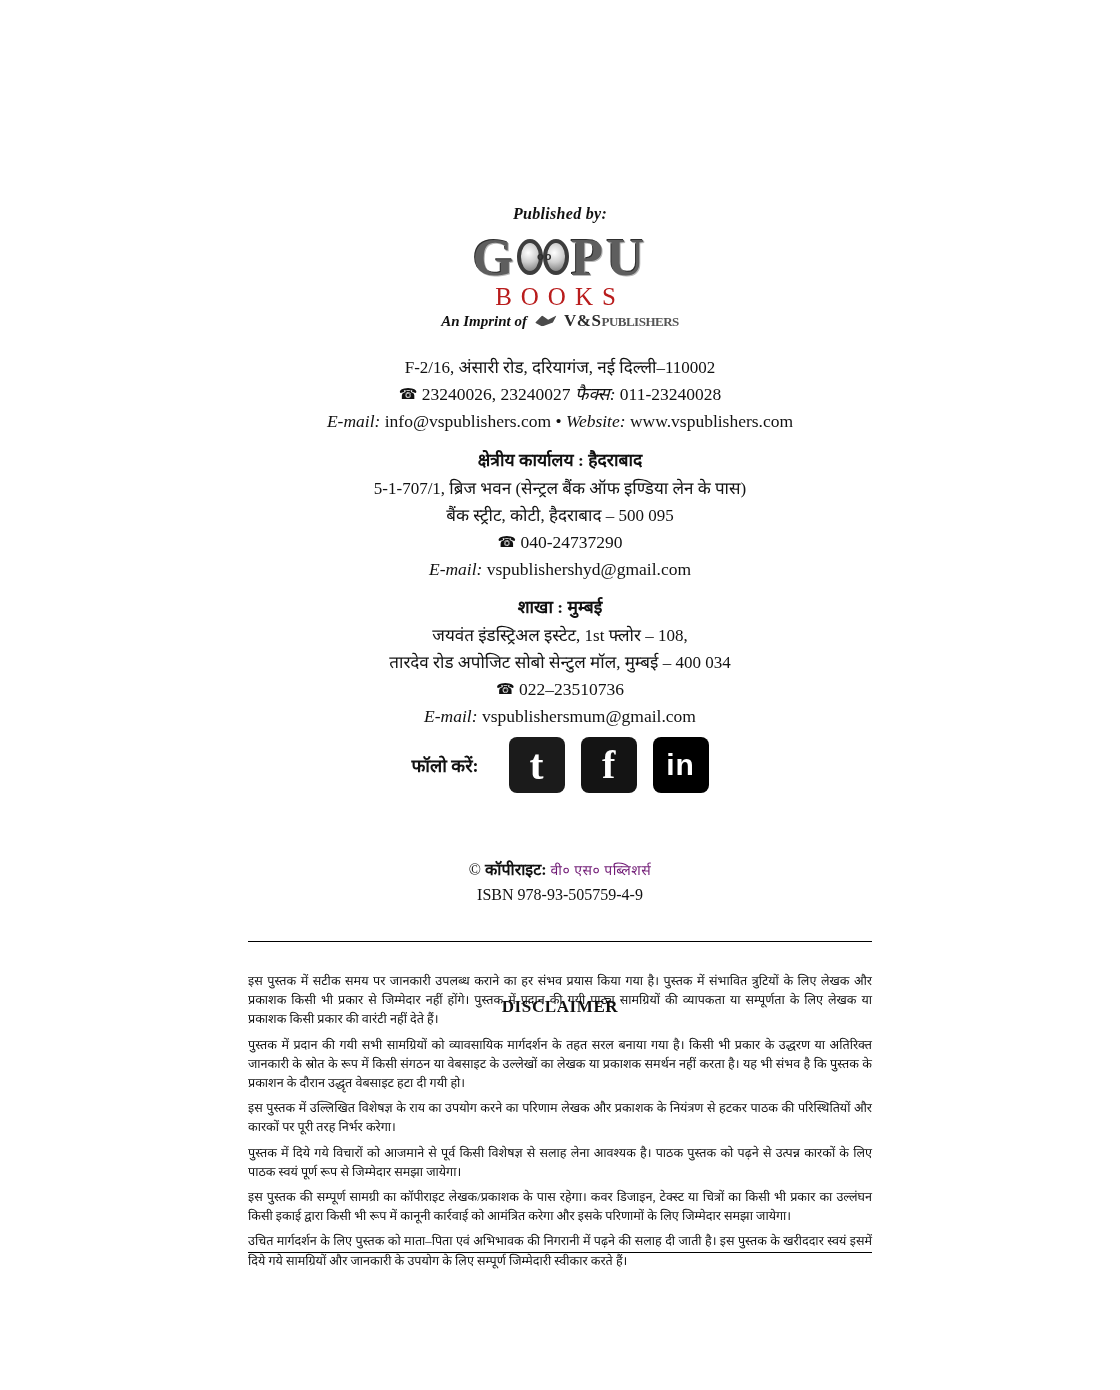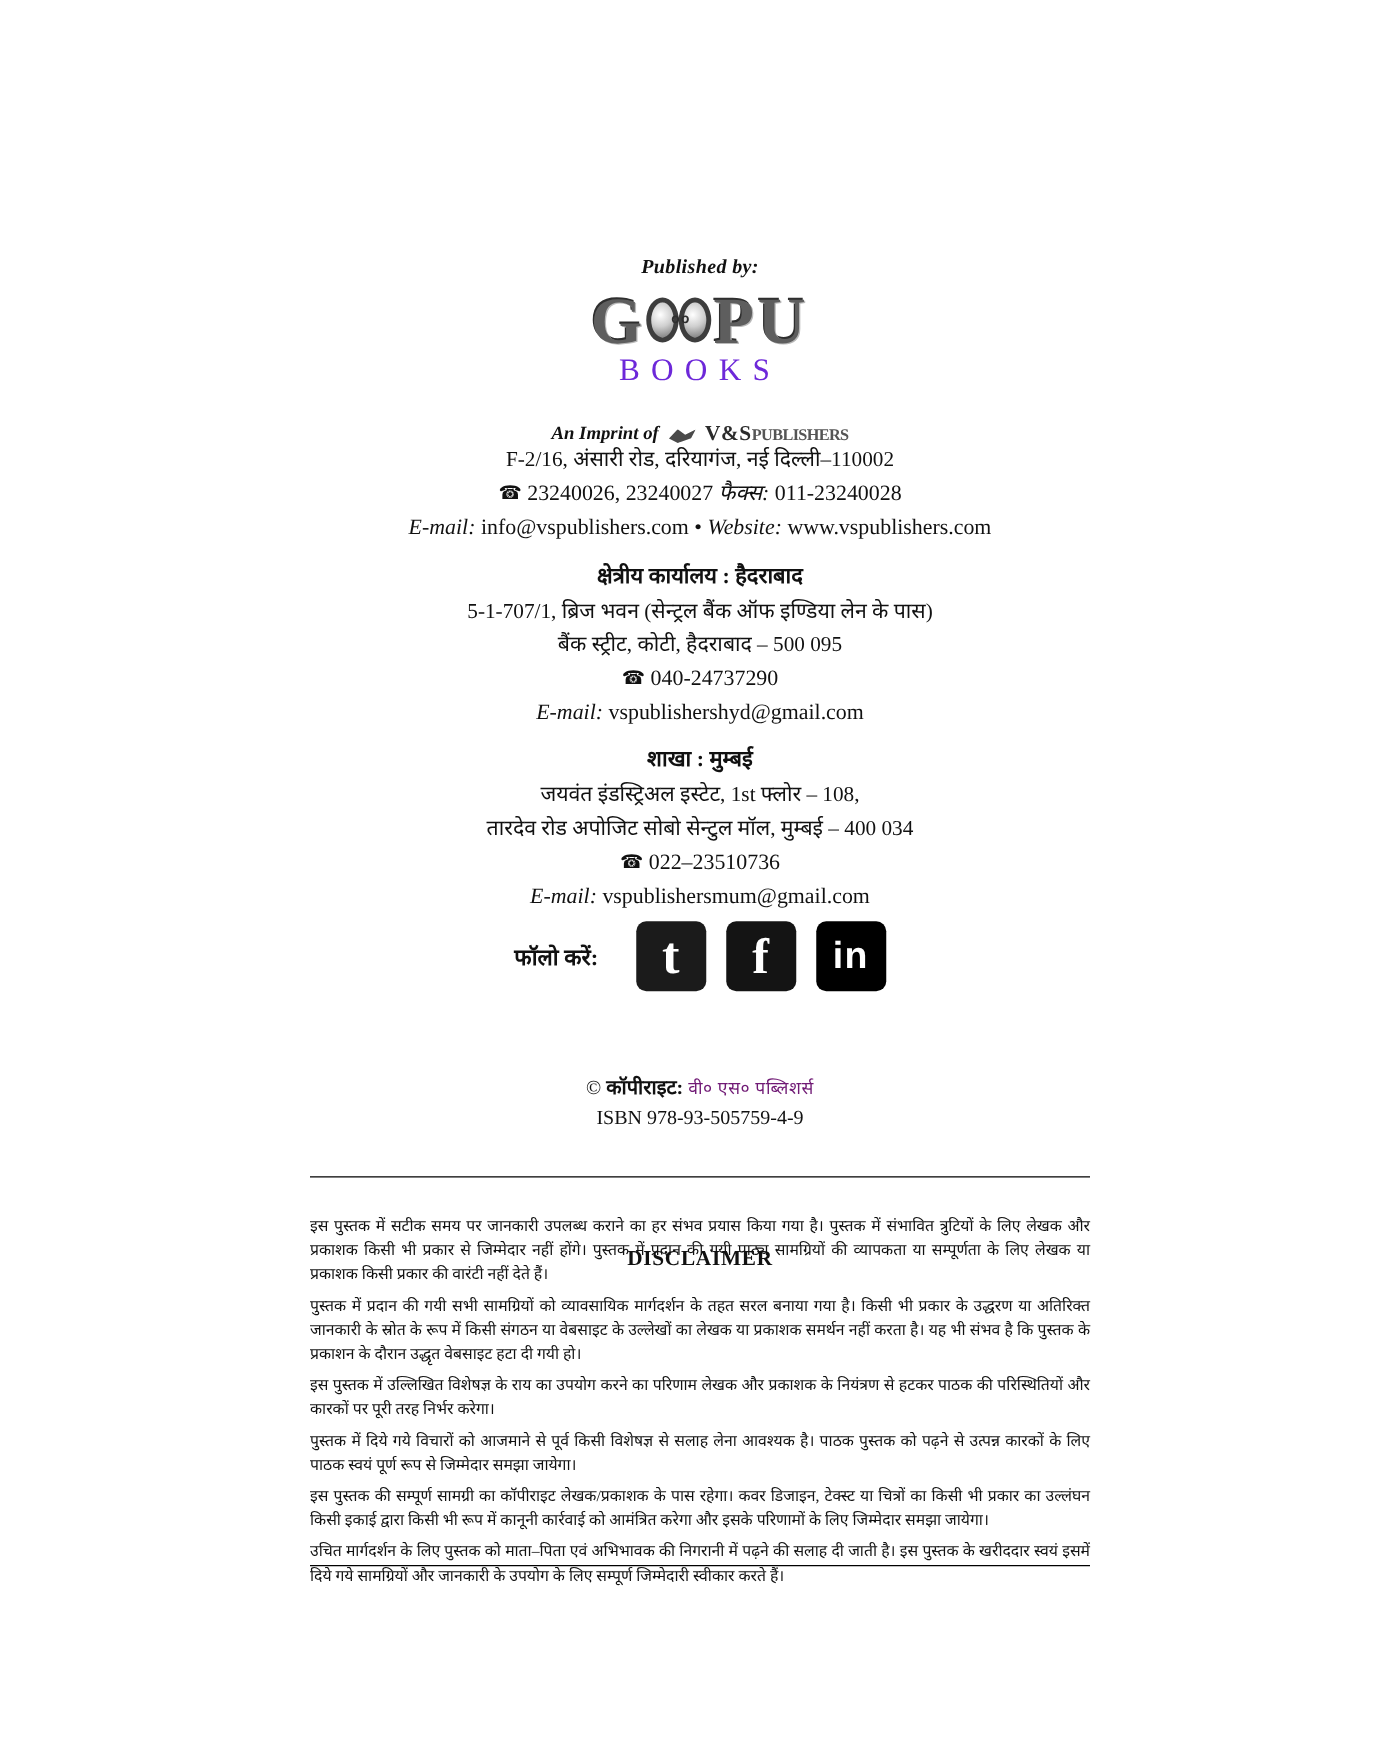"BOOKS" .books { color: #6d28d9 -> #b91c1c }
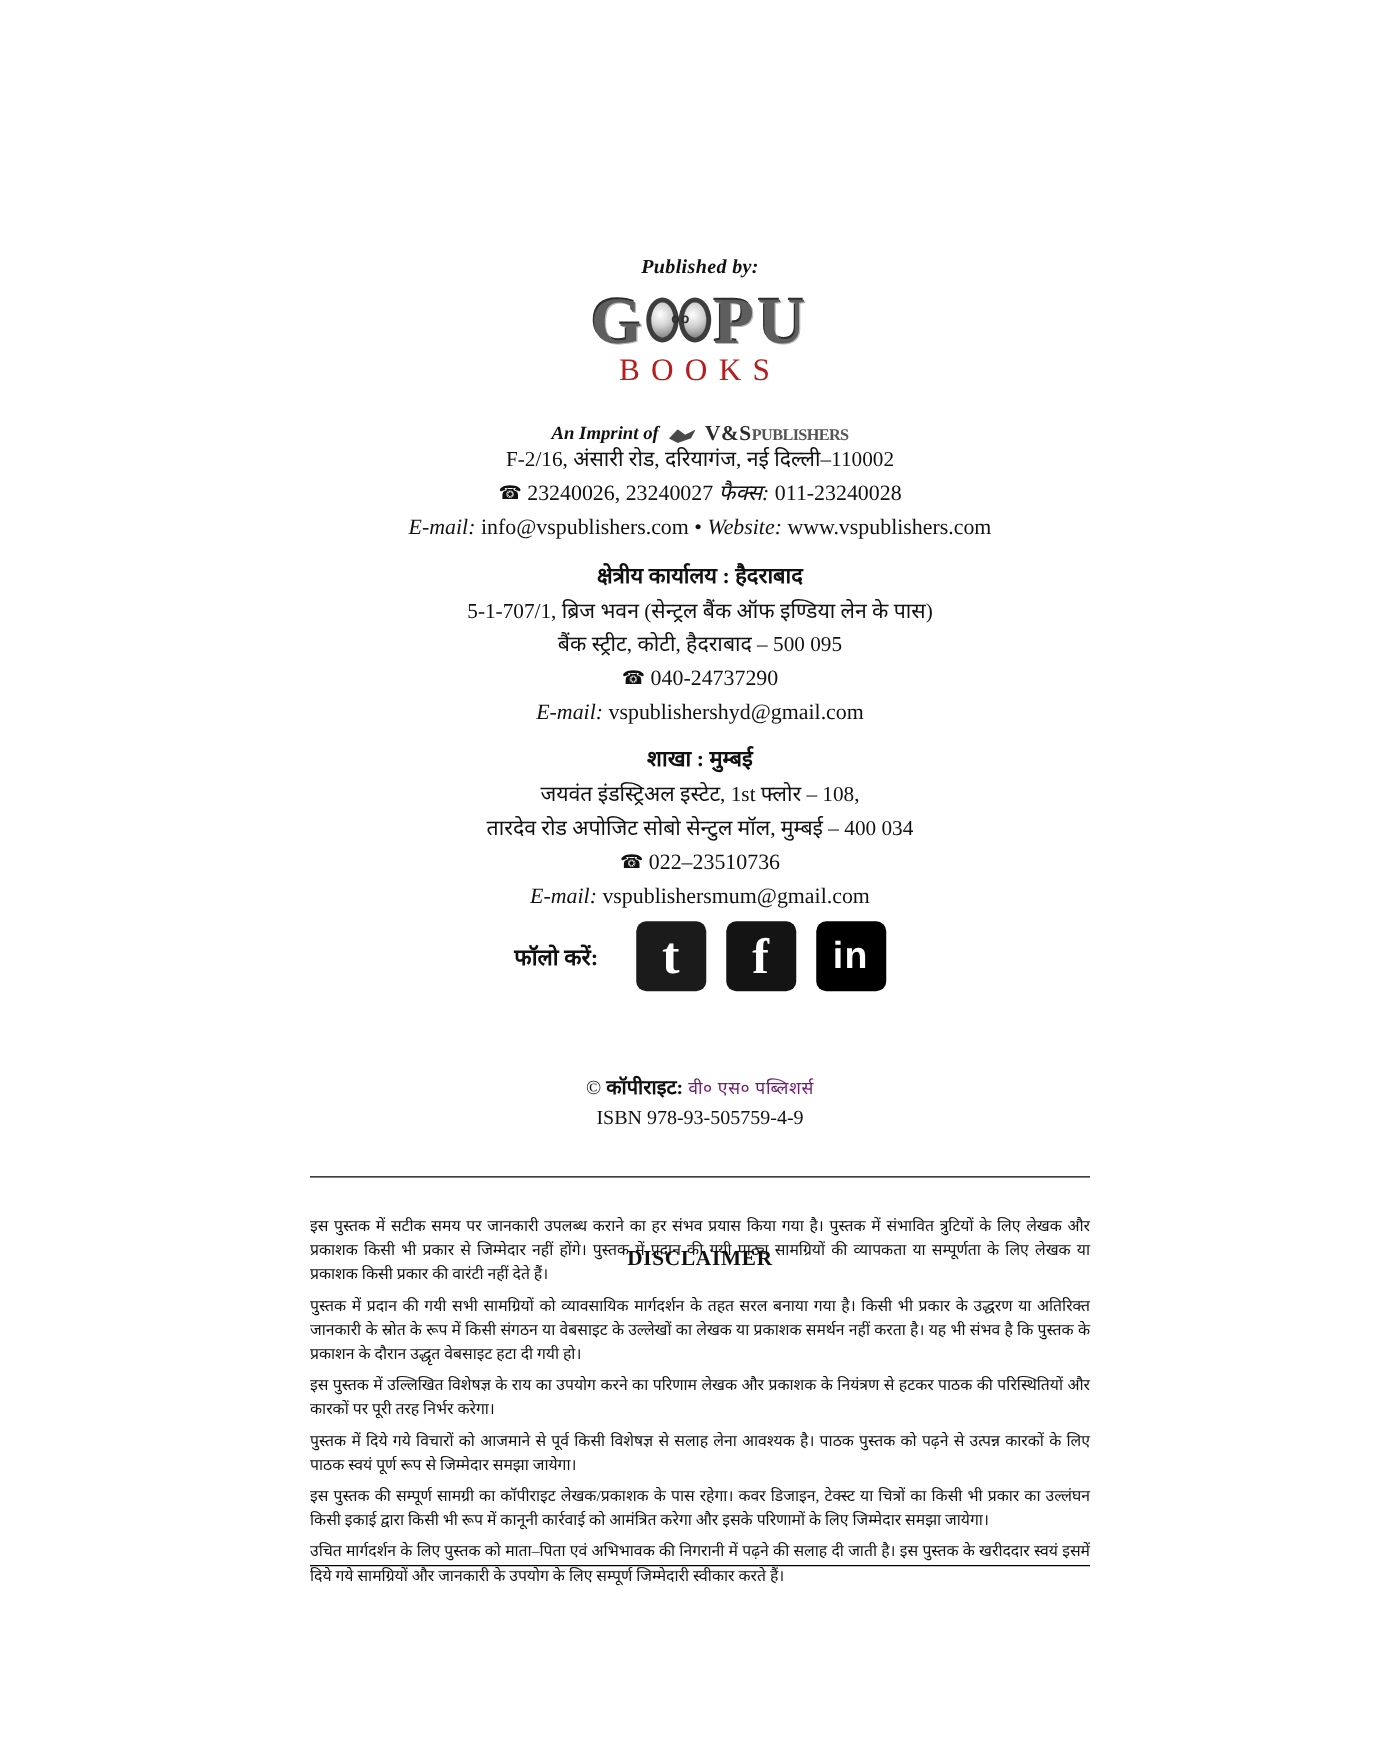"An Imprint of" .imprint-row { margin-top: 30px -> 4px }
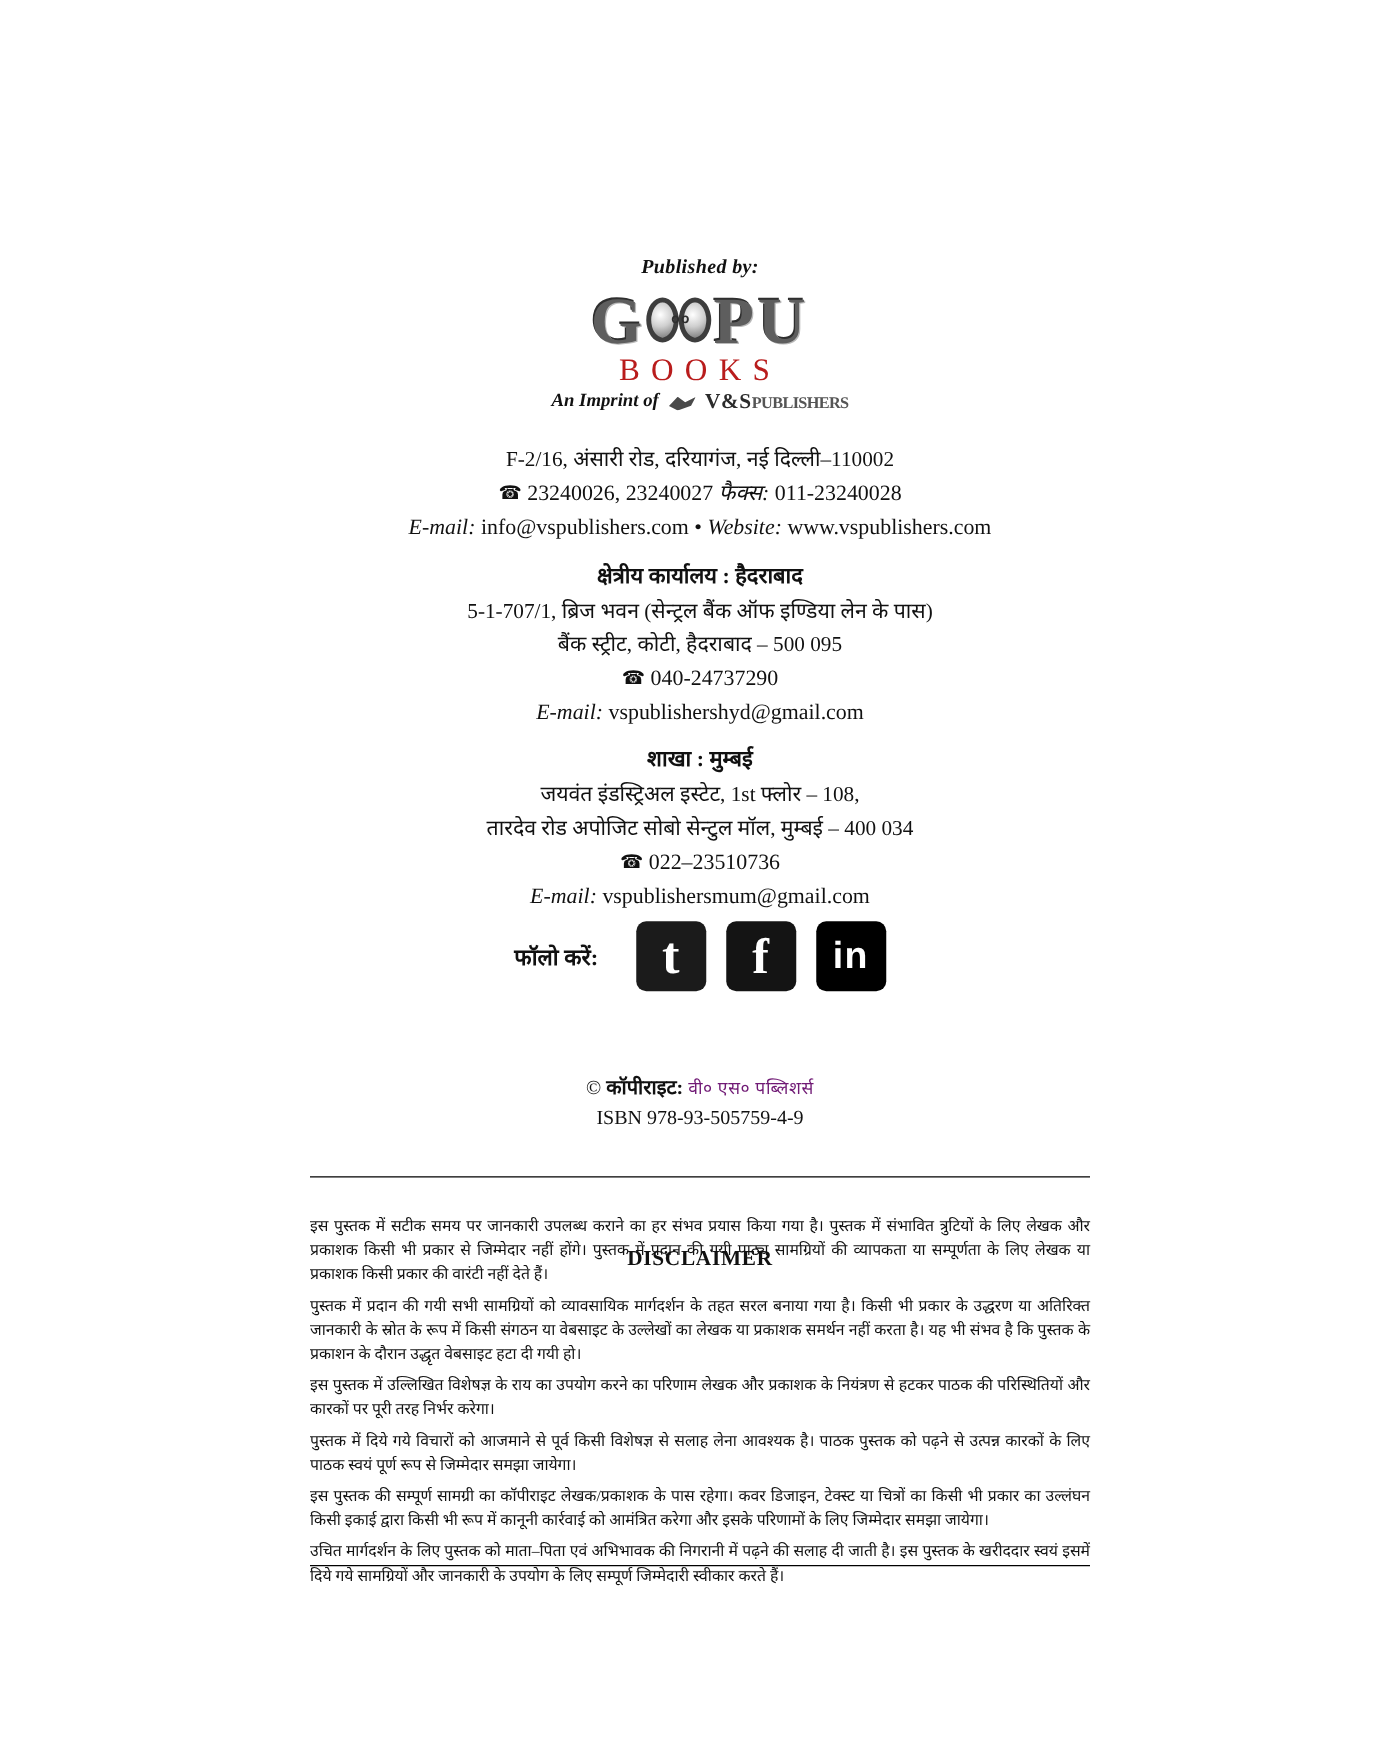"V&SPUBLISHERS" .vs-logo { align-items: flex-end -> flex-start }
